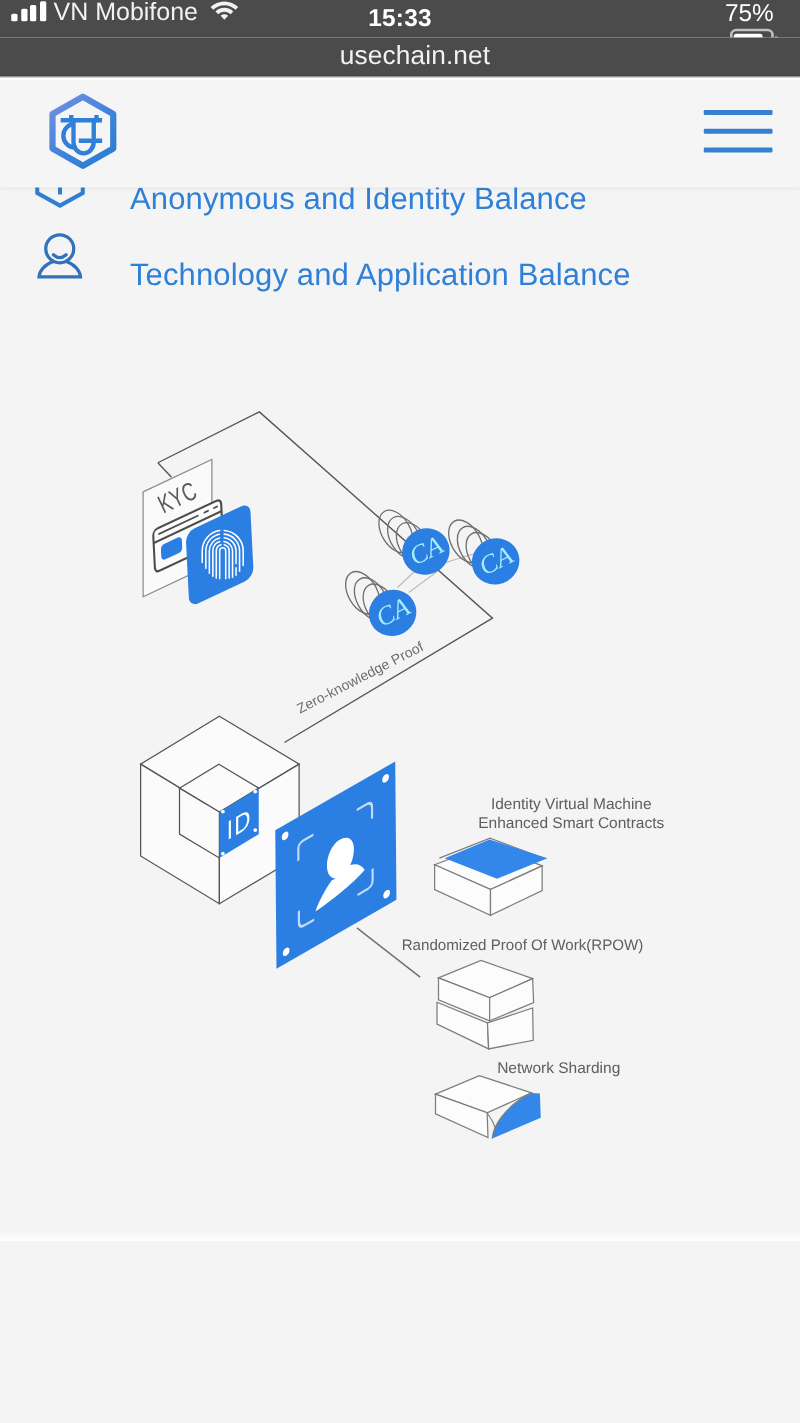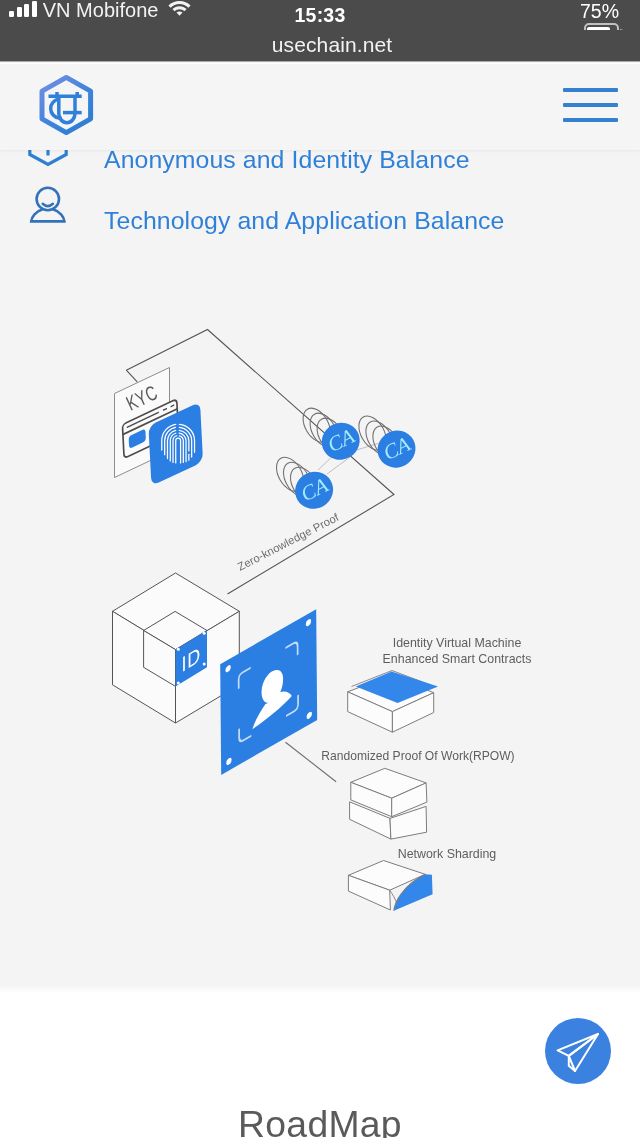"RoadMap" div.lower { html: <div> <div> <svg> <g> <path></path> <path></path> <path></path> </g> </svg> </div> <div>RoadMap</div> </div> -> none }
